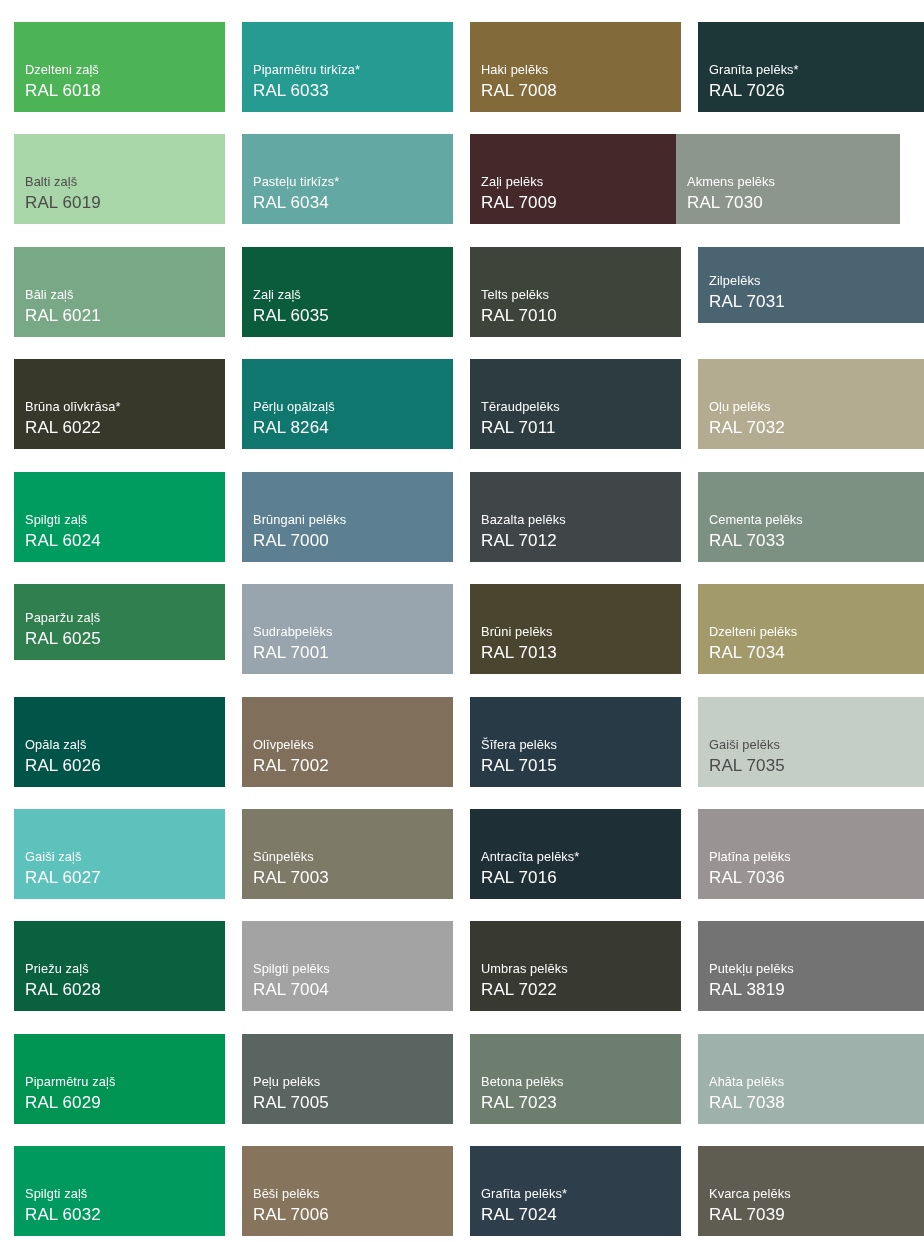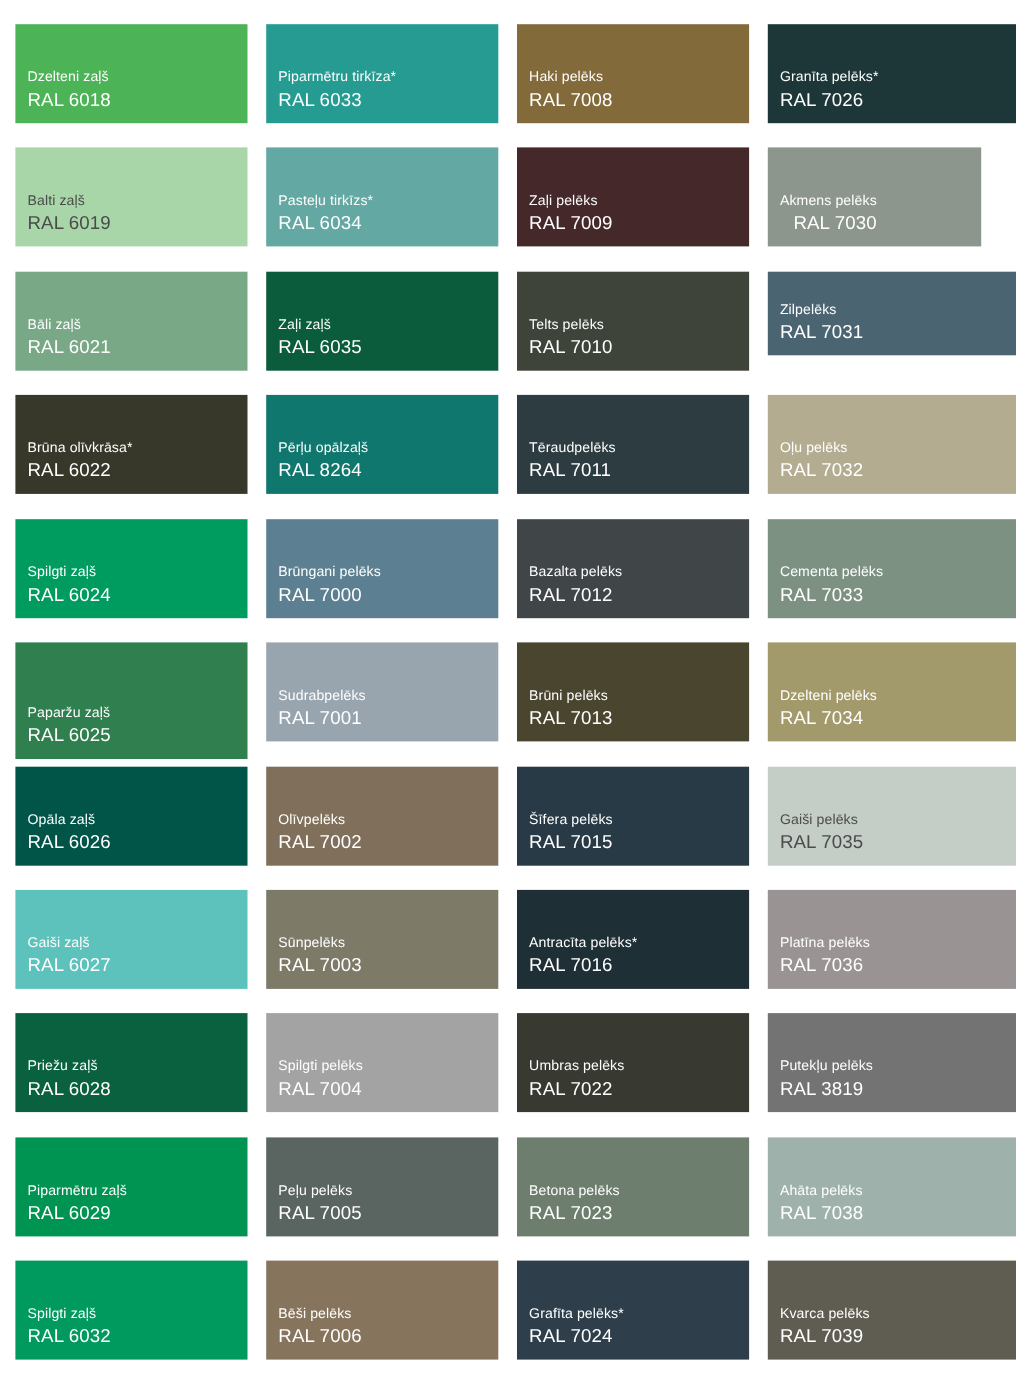"Akmens pelēks" div.swatch { left: 698px -> 676px; text-align: right -> none; width: 194px -> 224px }
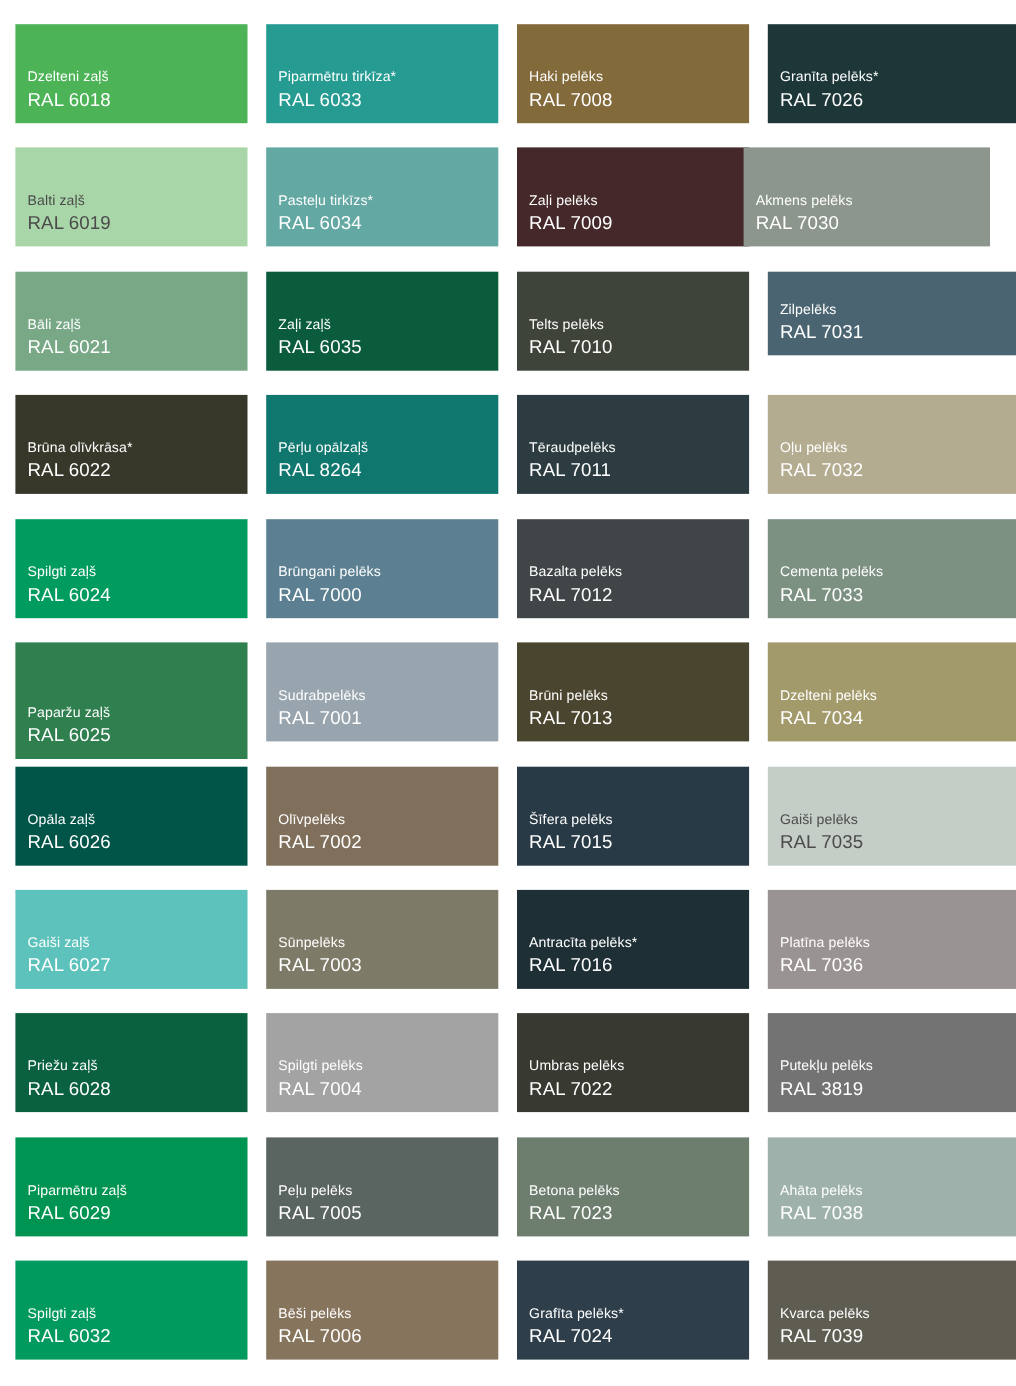"Paparžu zaļš" div.swatch { height: 106px -> 76px }
